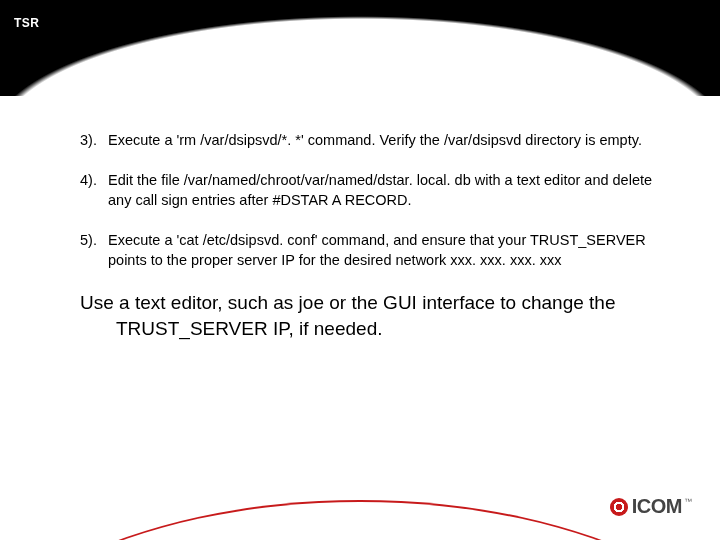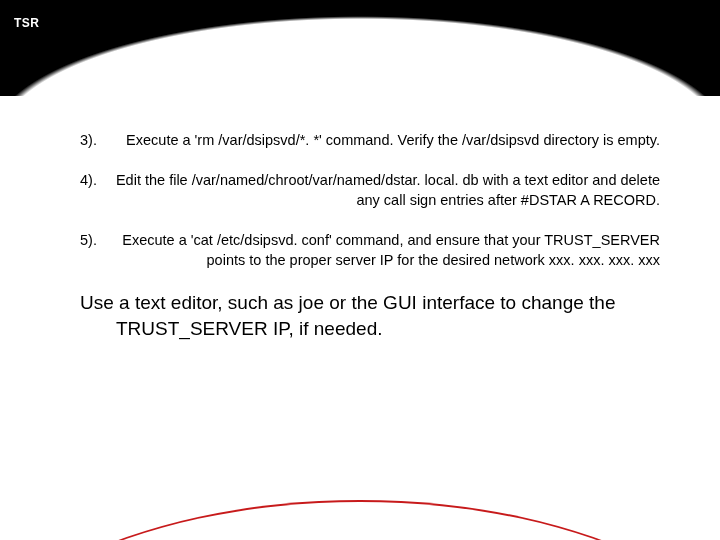"Execute a 'rm /var/dsipsvd/*. *'" .body { text-align: right -> none }
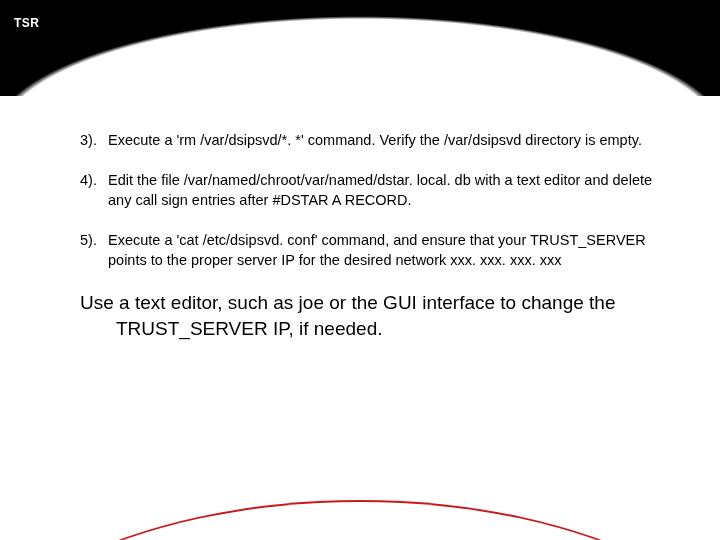"ICOM" div.icom-logo { html: none -> <div> <div></div> <div>ICOM</div> <div>™</div> </div> }
